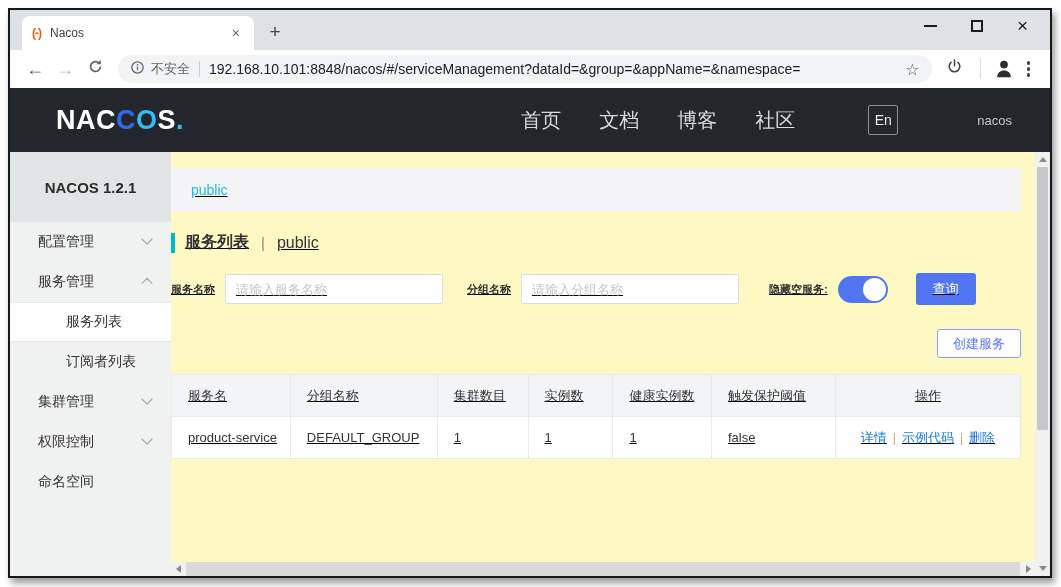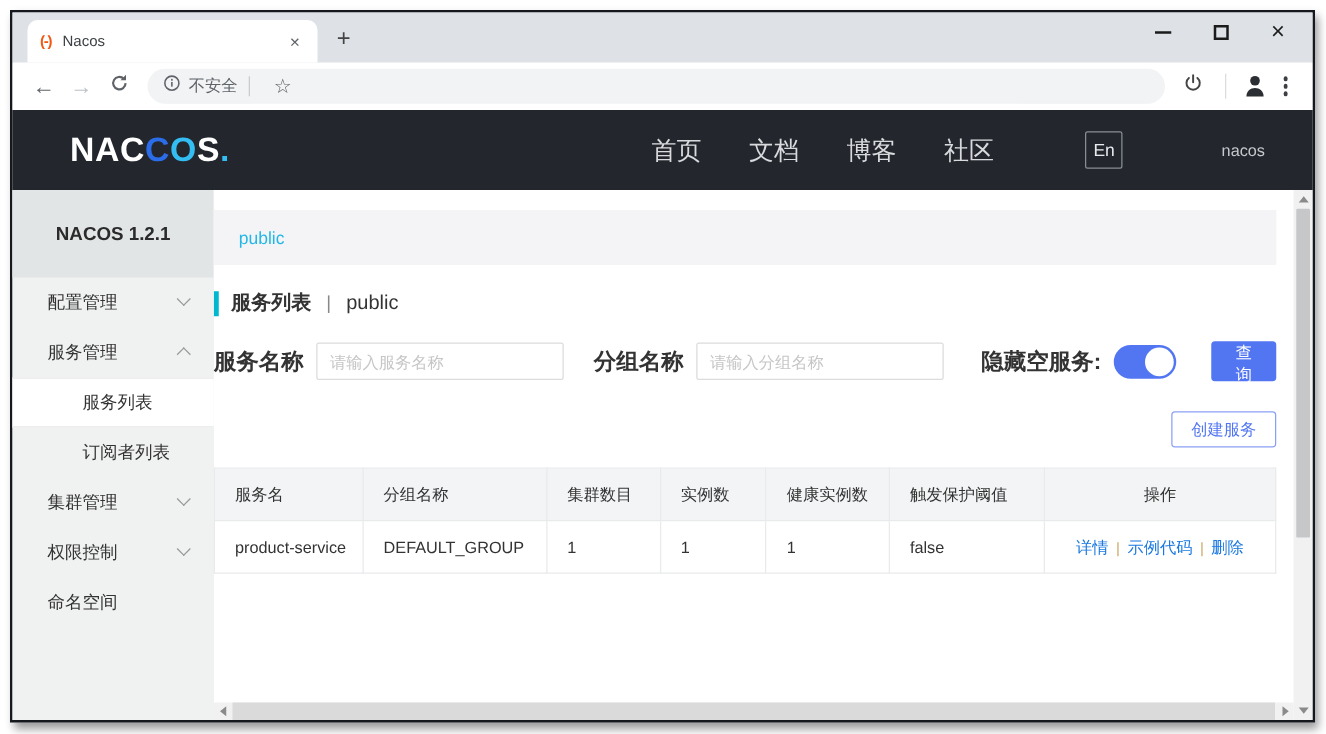"192.168.10.101:8848/nacos/#/serviceManag" span.url-text { html: none -> <span>192.168.10.101:8848/nacos/#/serviceManagement?dataId=&amp;group=&amp;appName=&amp;namespace=</span> }
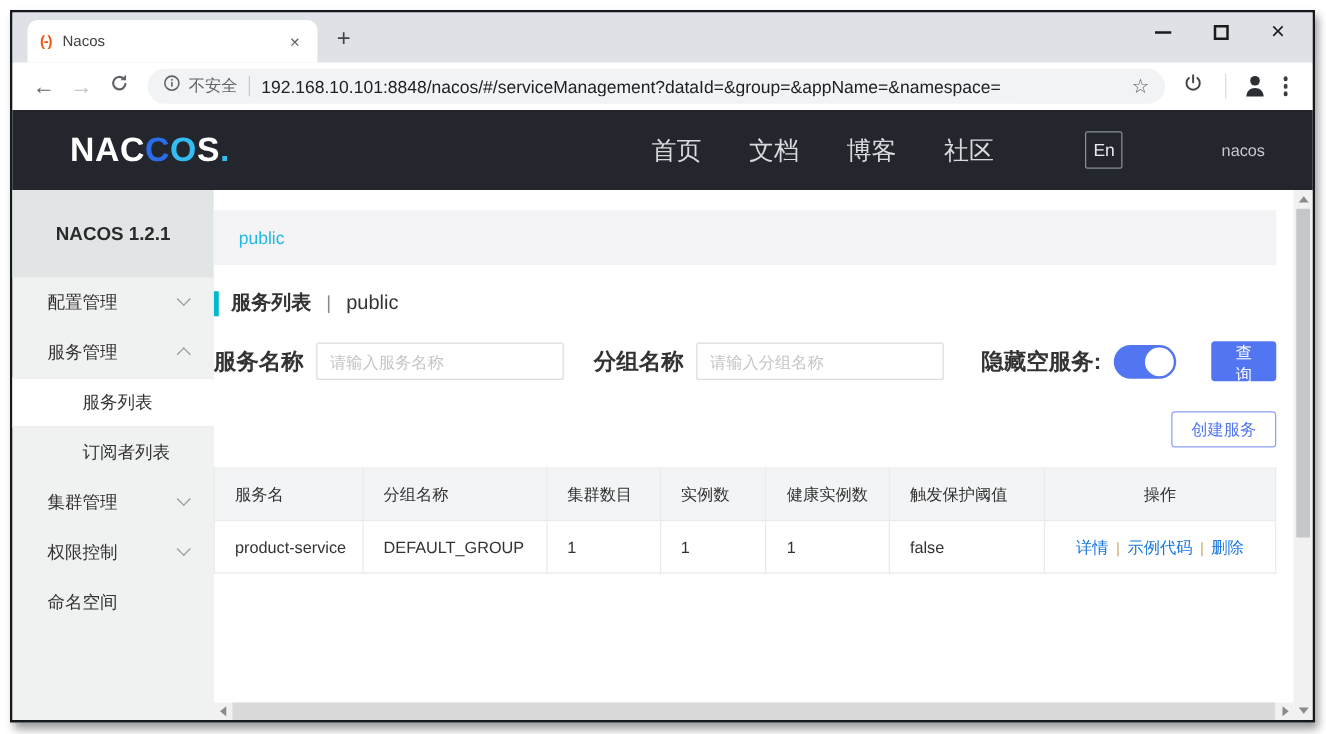"public" .content { background: #ffffff -> #fef9c3; text-decoration: none -> underline }
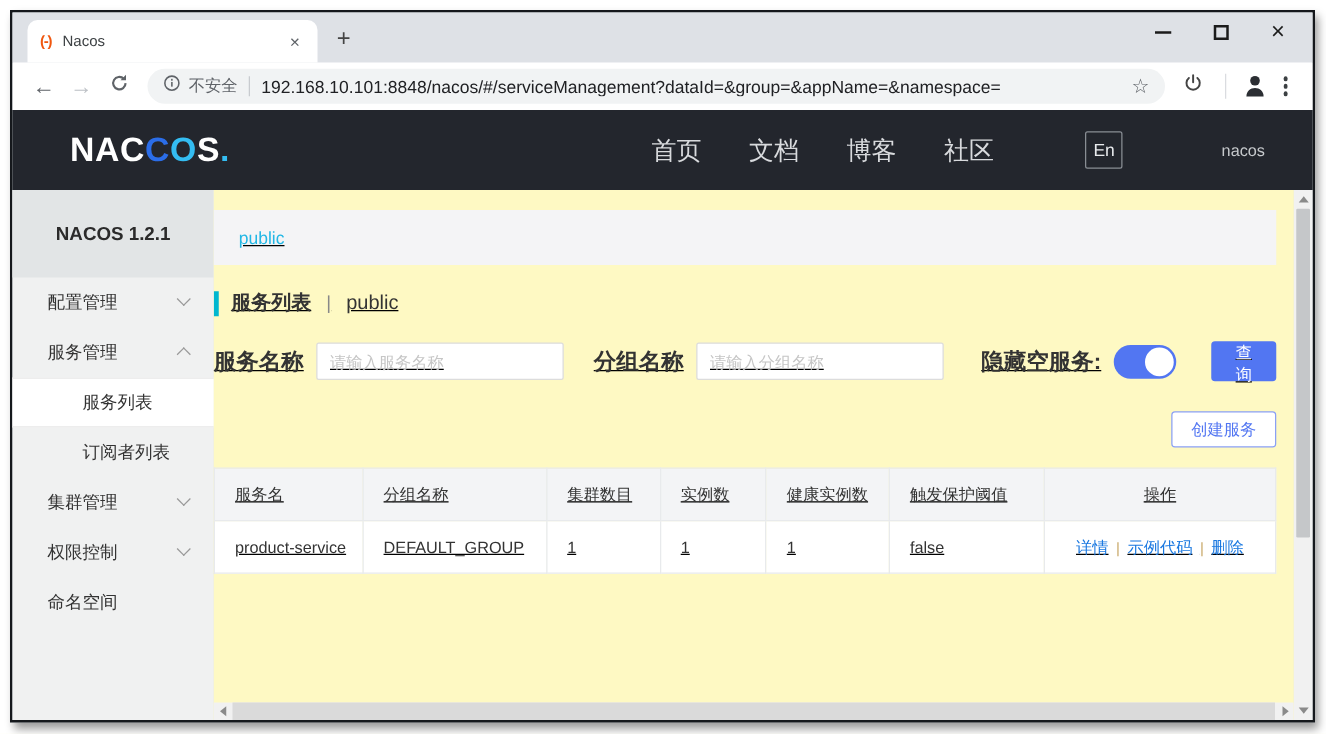"服务名称" .f-label { font-size: 18px -> 11px }
